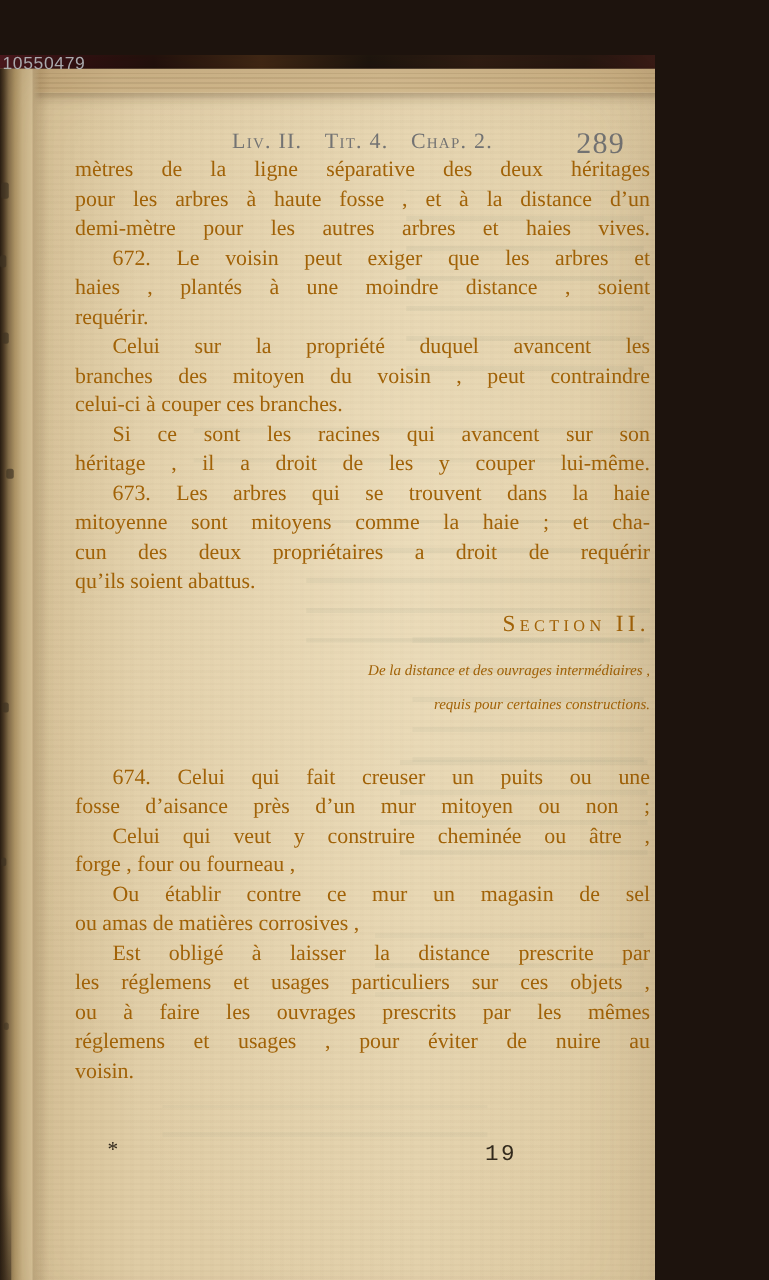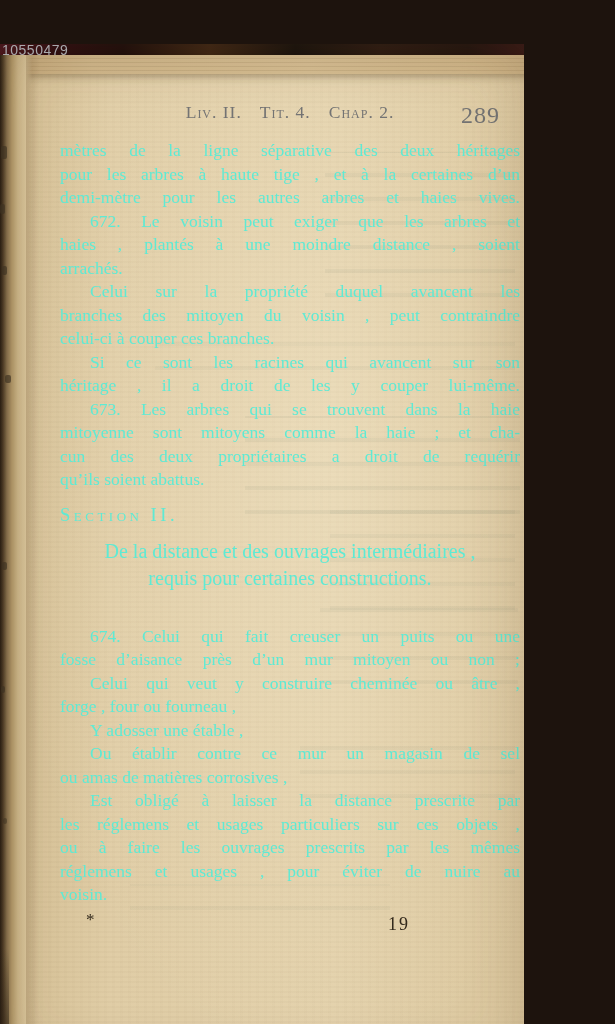"mètres de la ligne séparative" .text-block { color: #5eead4 -> #a16207; top: 95px -> 80px }
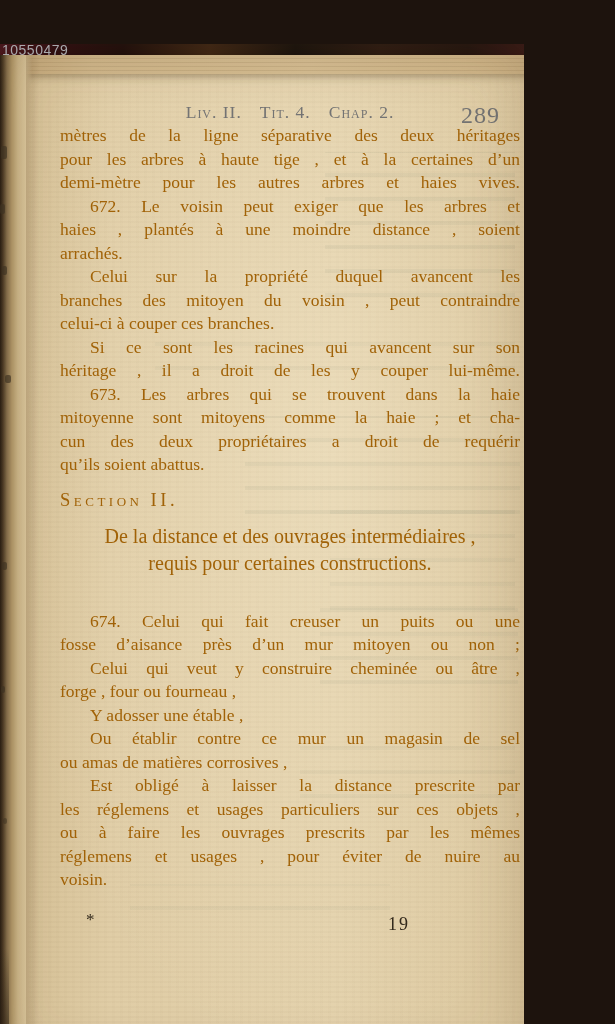"pour les arbres à haute" div.line { text: tige , et à la certaines -> fosse , et à la distance }
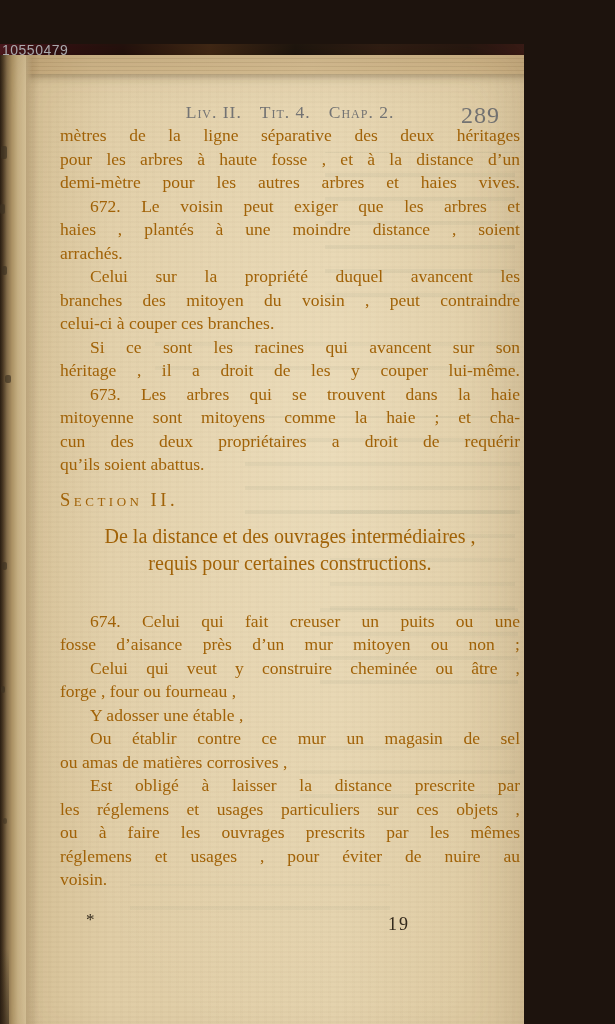"arrachés." div.line { text: arrachés -> requérir }
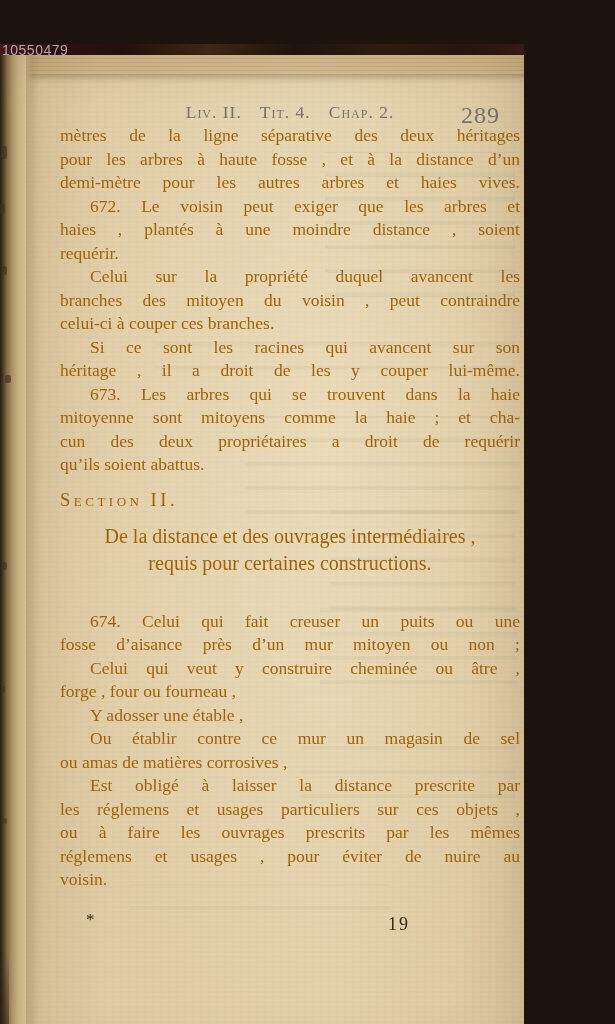"Section II." .section-heading { text-align: left -> right }
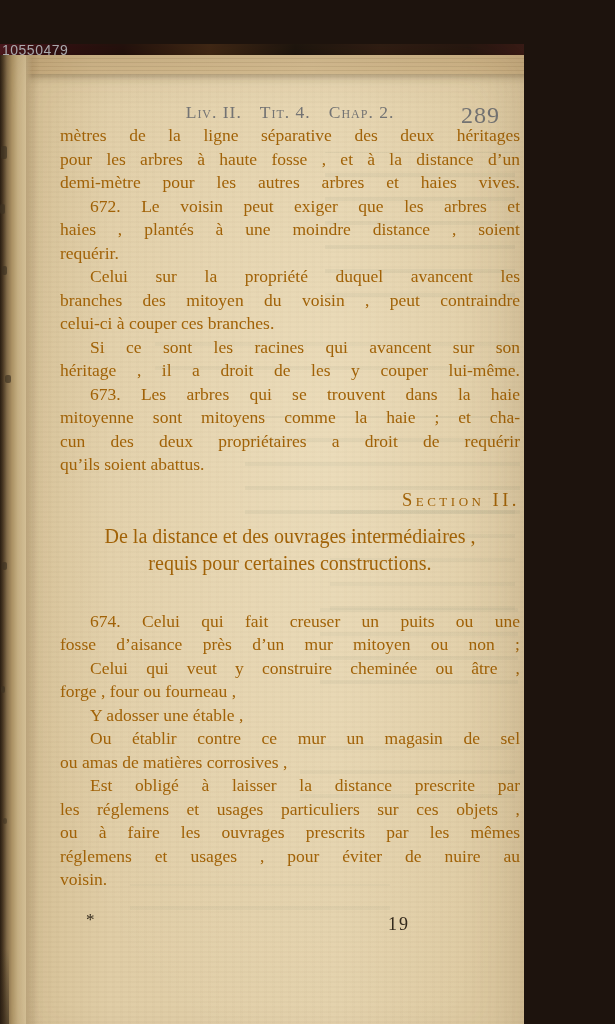"De la distance et des" .subtitle-line { font-size: 20px -> 12px; font-style: none -> italic; text-align: center -> right }
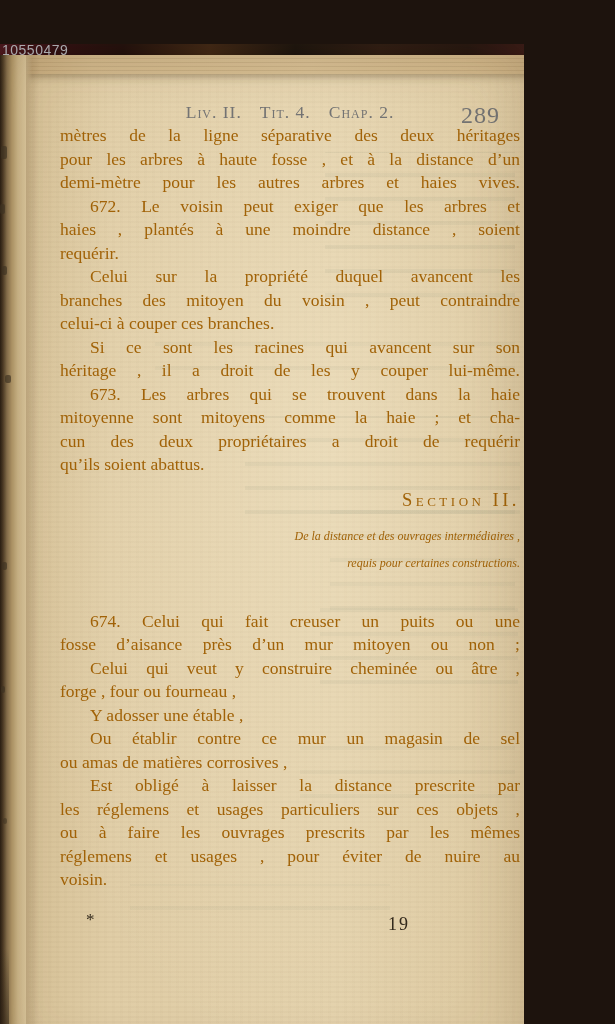"Y adosser une étable ," div.line { html: <div>Y adosser une étable ,</div> -> none }
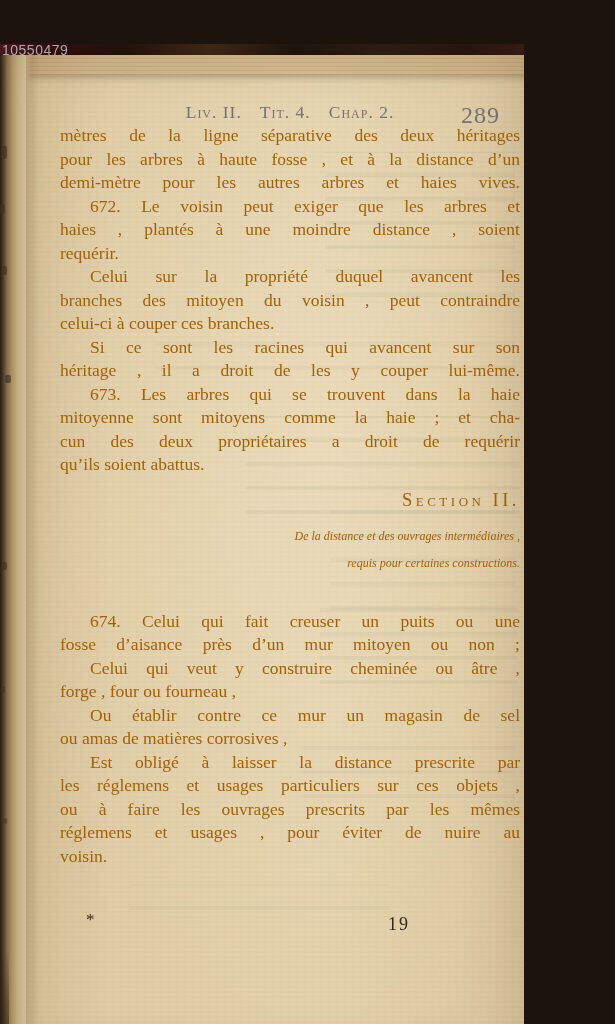"19" .footer-signature { font-family: none -> Liberation Mono, monospace }
